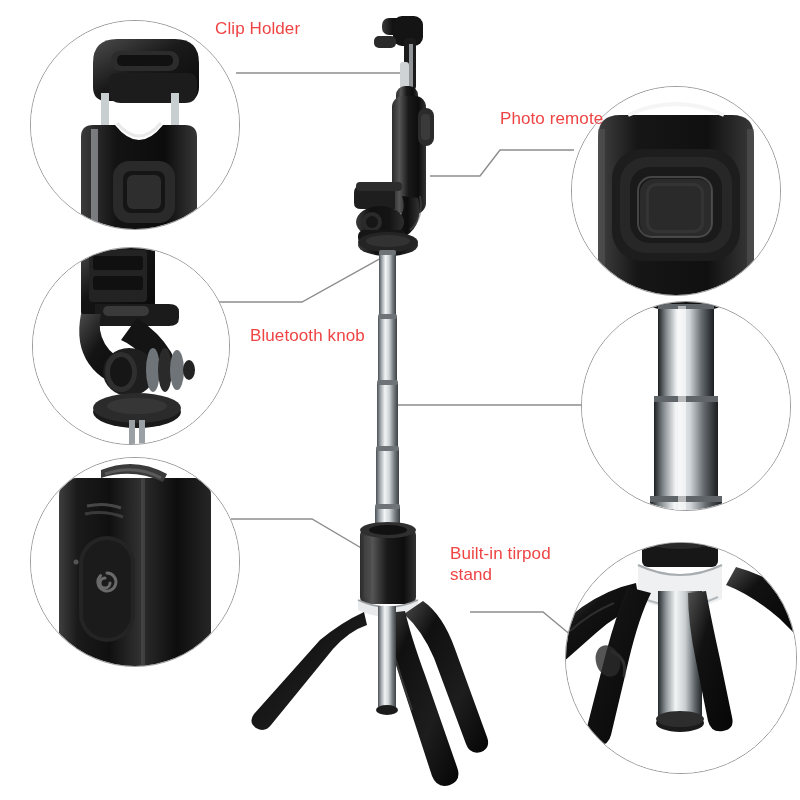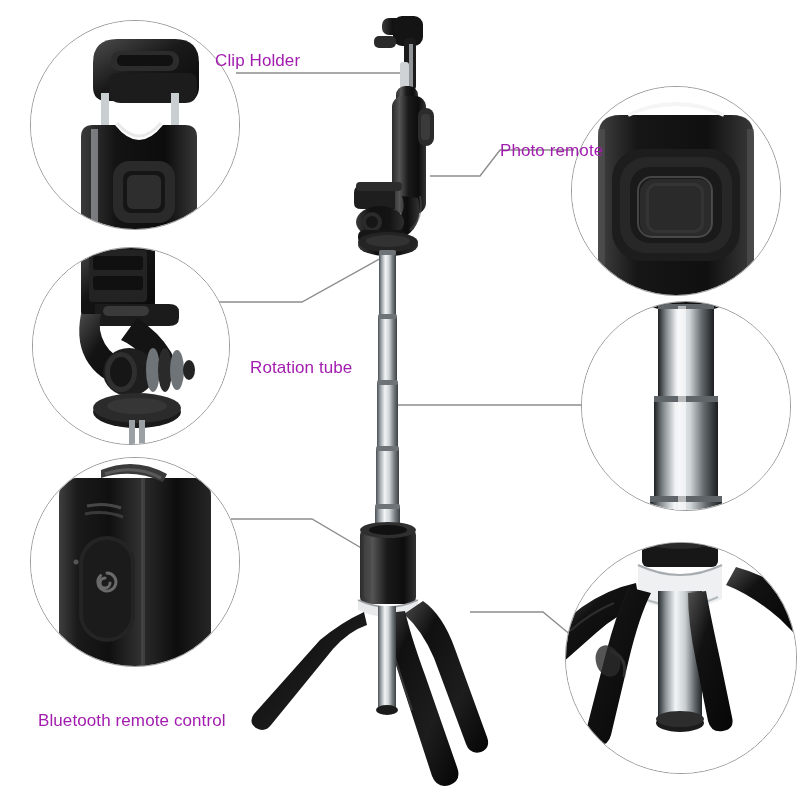"Clip Holder" .label { color: #a21caf -> #ef4444; margin-top: 32px -> none }
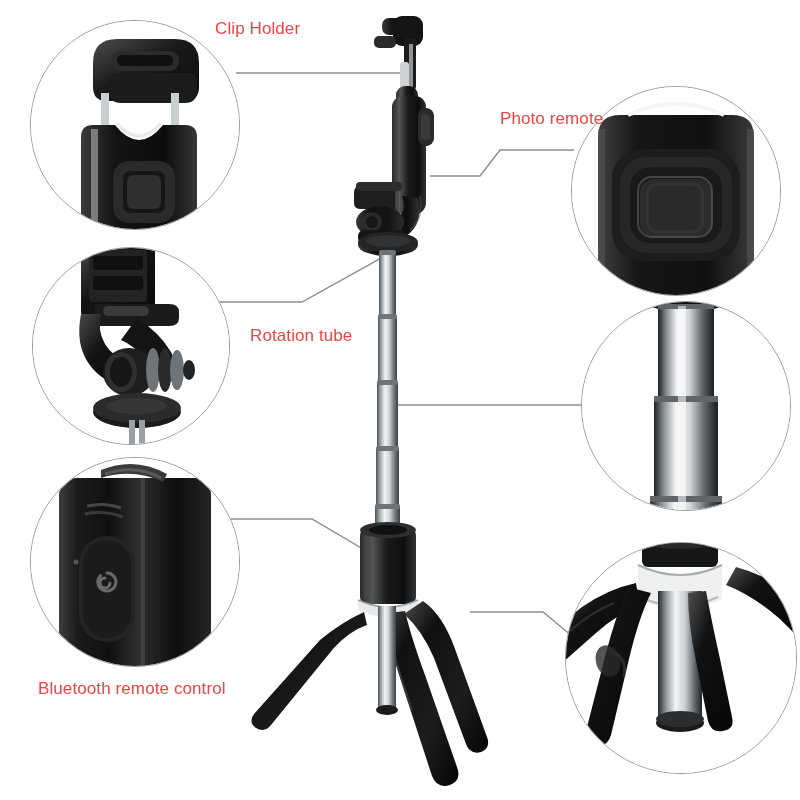"Rotation tube" div.label { text: Rotation tube -> Bluetooth knob }
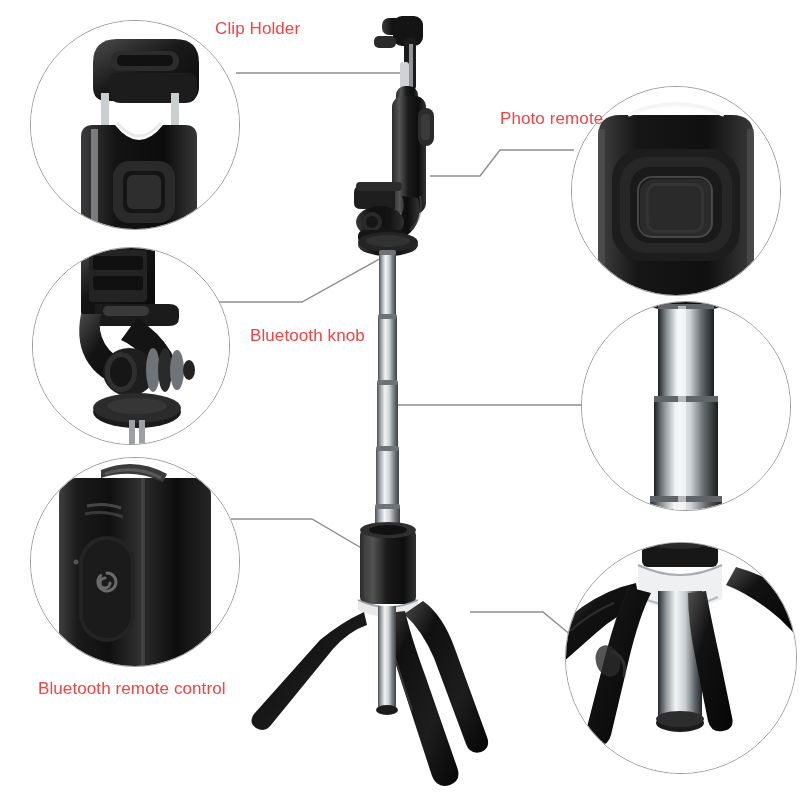"Built-in tirpod" div.label { html: none -> <div>Built-in tirpod stand</div> }
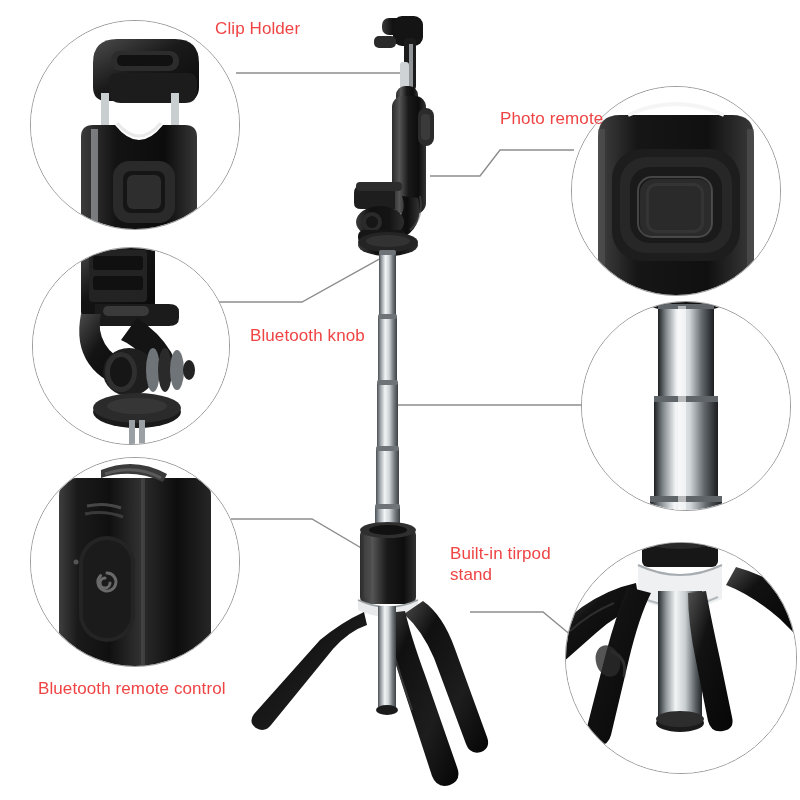"Bluetooth remote control" div.label { html: <div>Bluetooth remote control</div> -> none }
